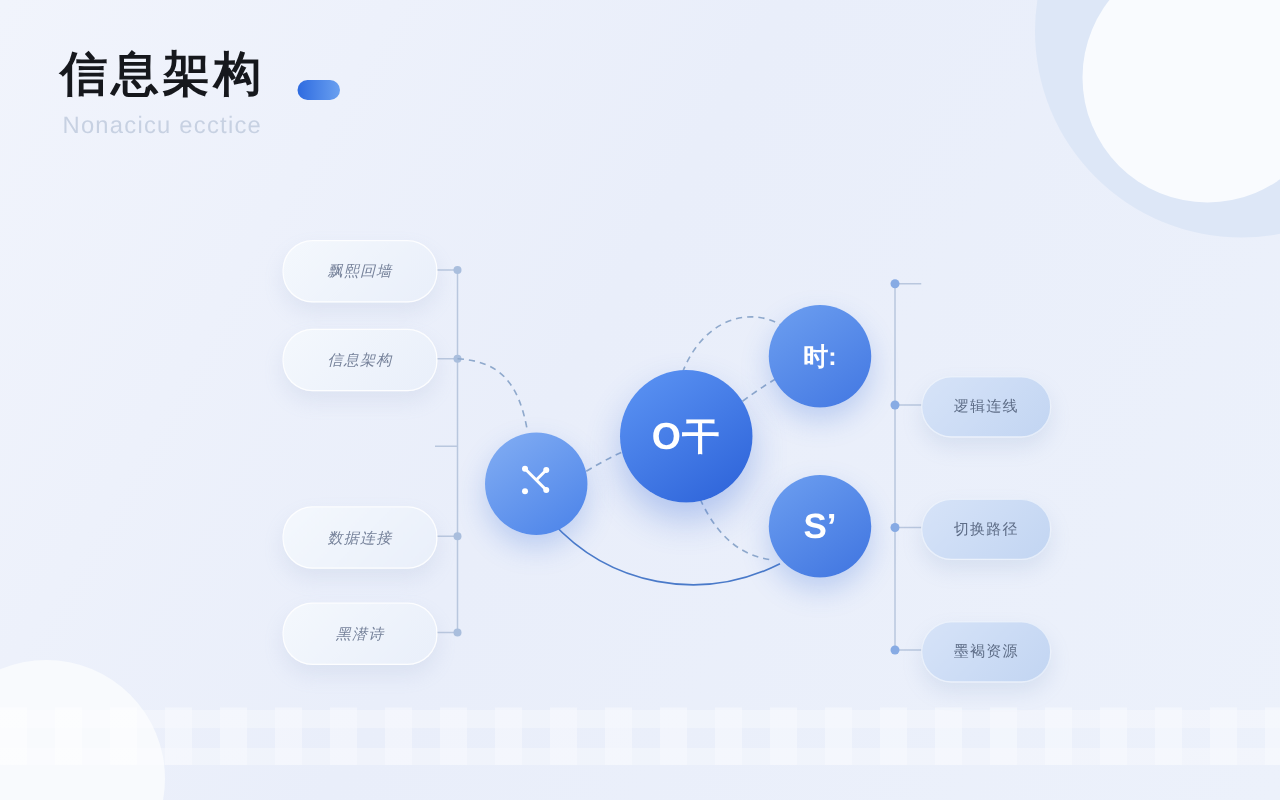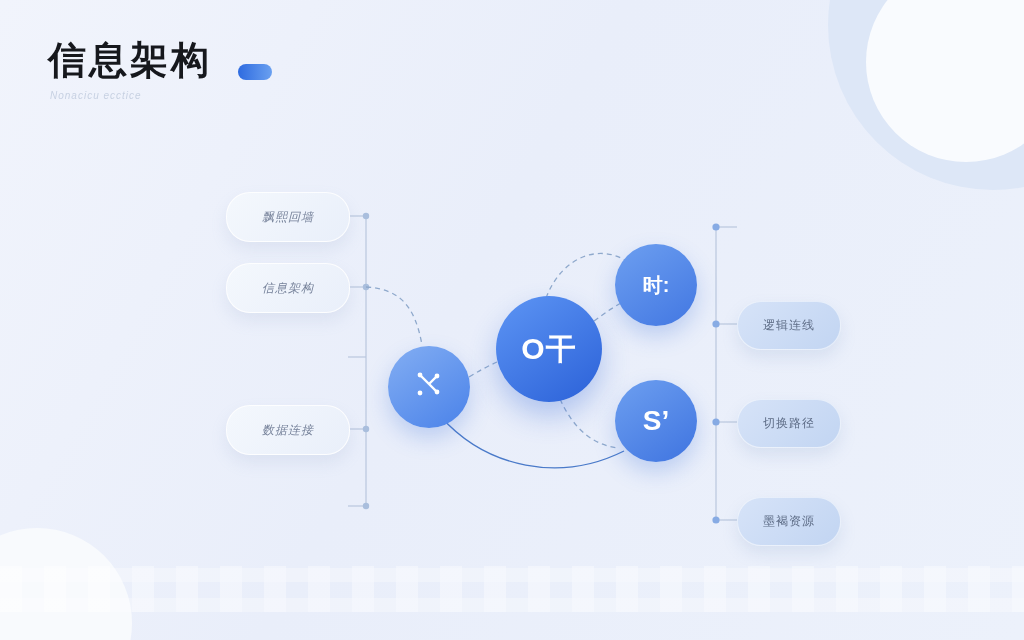"Nonacicu ecctice" .subtitle { font-size: 10px -> 19px; font-style: italic -> none }
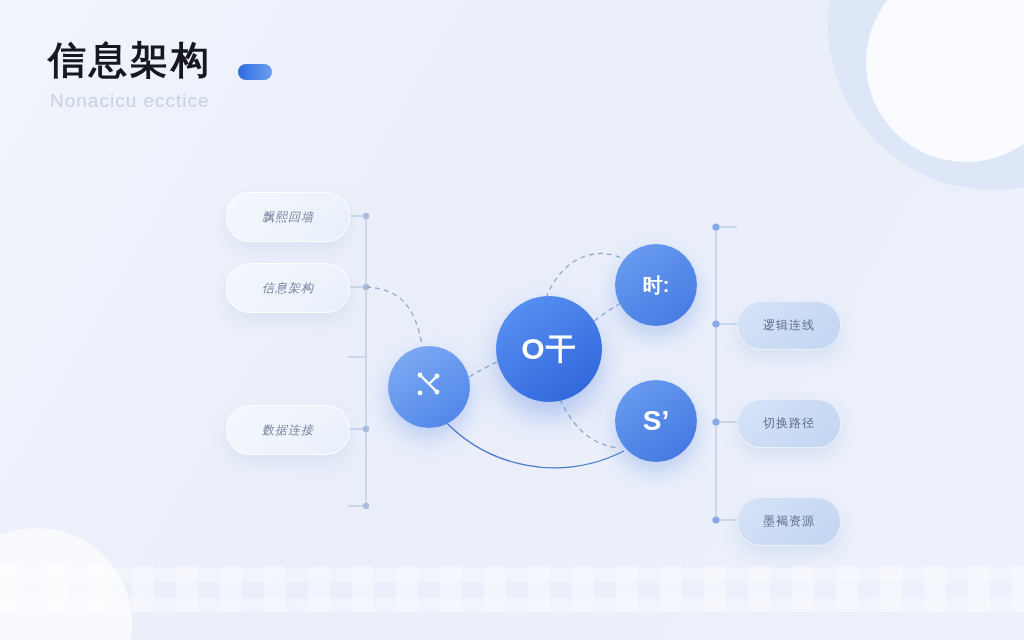"黑潜诗" div.pill { html: none -> <div> <span>黑潜诗</span> </div> }
